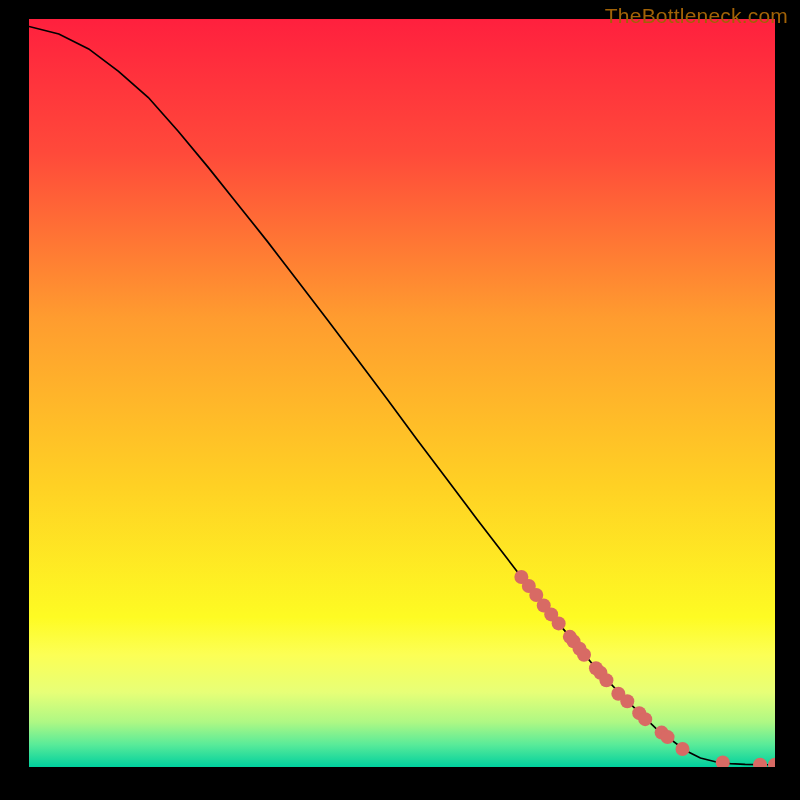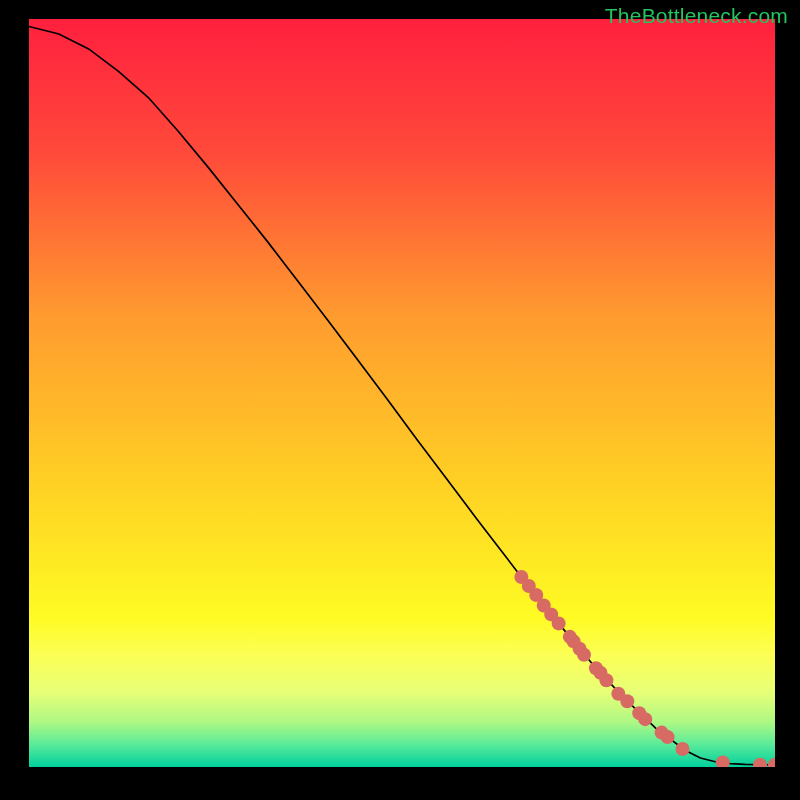"TheBottleneck.com" .source-label { color: #22c55e -> #a16207 }
